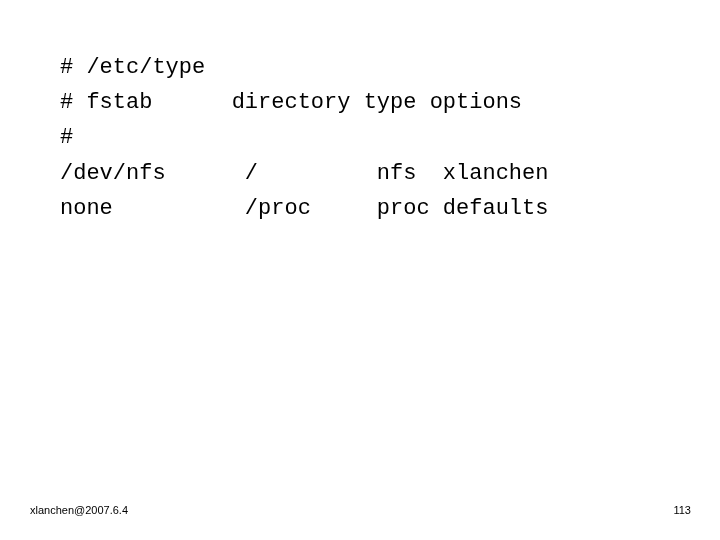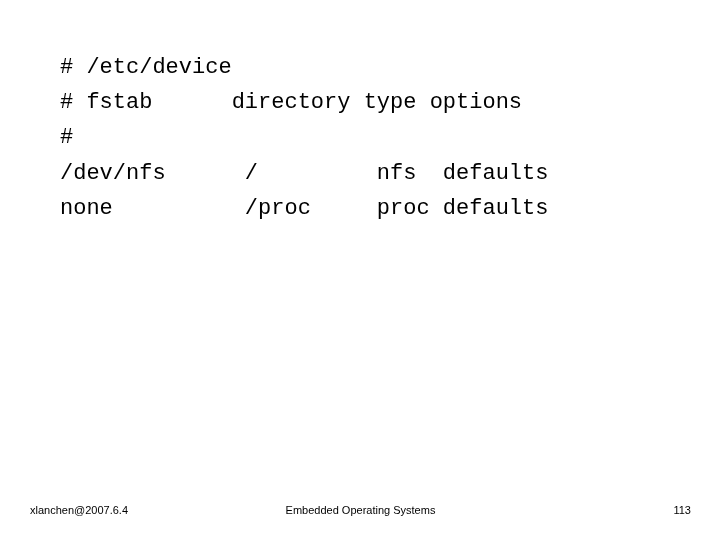"# /etc/device" span { text: /etc/device -> /etc/type }
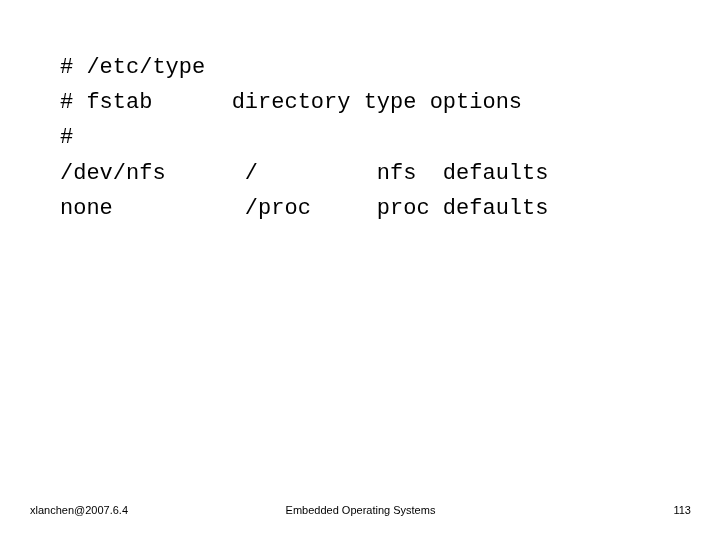"/dev/nfs / nfs defaults" span { text: defaults -> xlanchen }
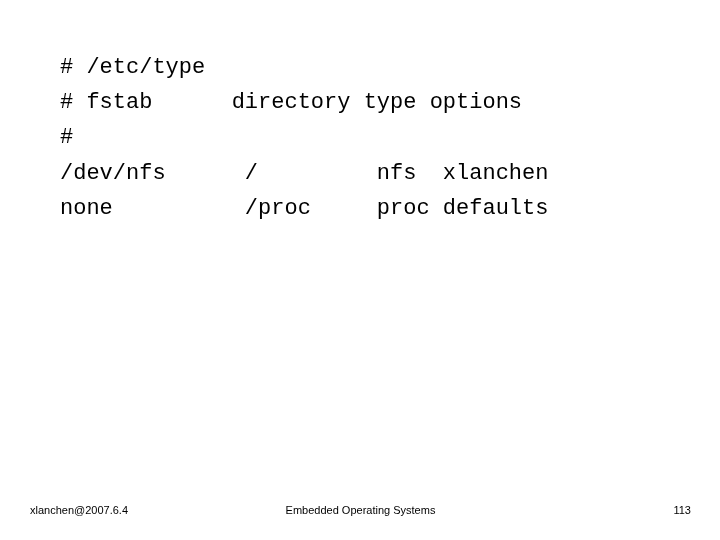"Embedded Operating Systems" span.footer-center { html: <span>Embedded Operating Systems</span> -> none }
